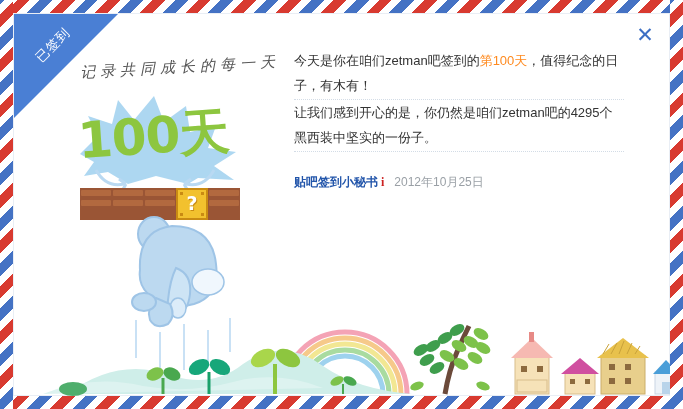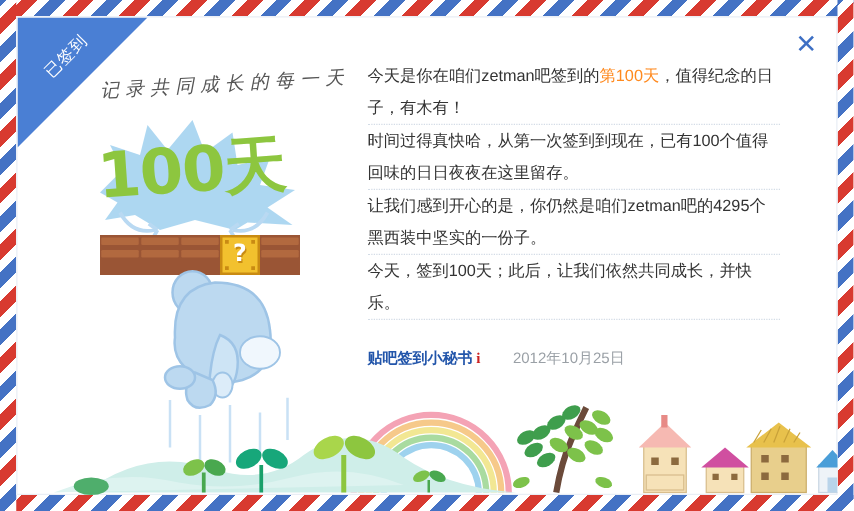"时间过得真快哈，从第一次签到到现在，已有100个值得回味的日日夜夜在这里留存。" div.para { html: <div>时间过得真快哈，从第一次签到到现在，已有100个值得回味的日日夜夜在这里留存。</div> -> none }
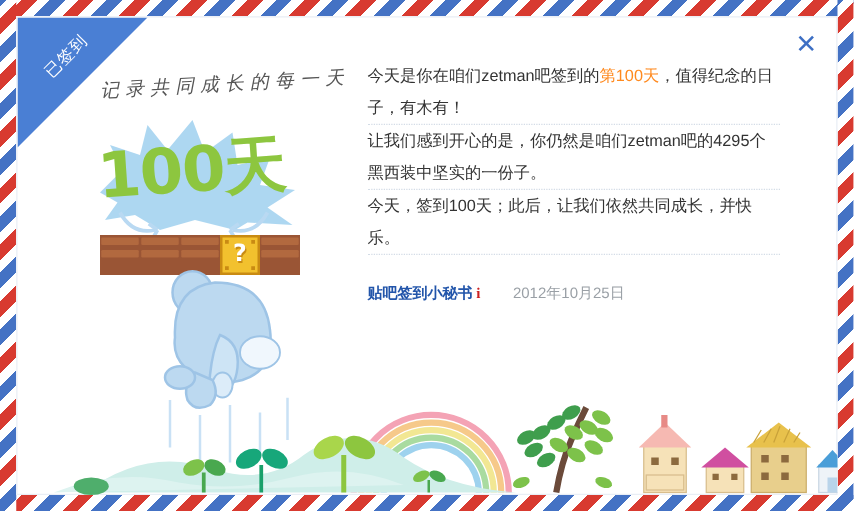"今天，签到100天；此后，让我们依然共同成长，并快乐。" div.para { html: <div>今天，签到100天；此后，让我们依然共同成长，并快乐。</div> -> none }
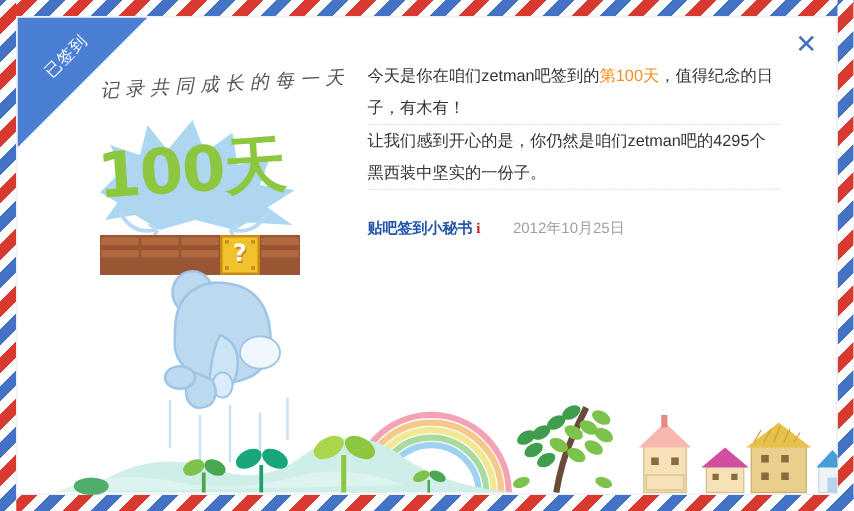"2012年10月25日" .meta .date { margin-left: 16px -> none }
